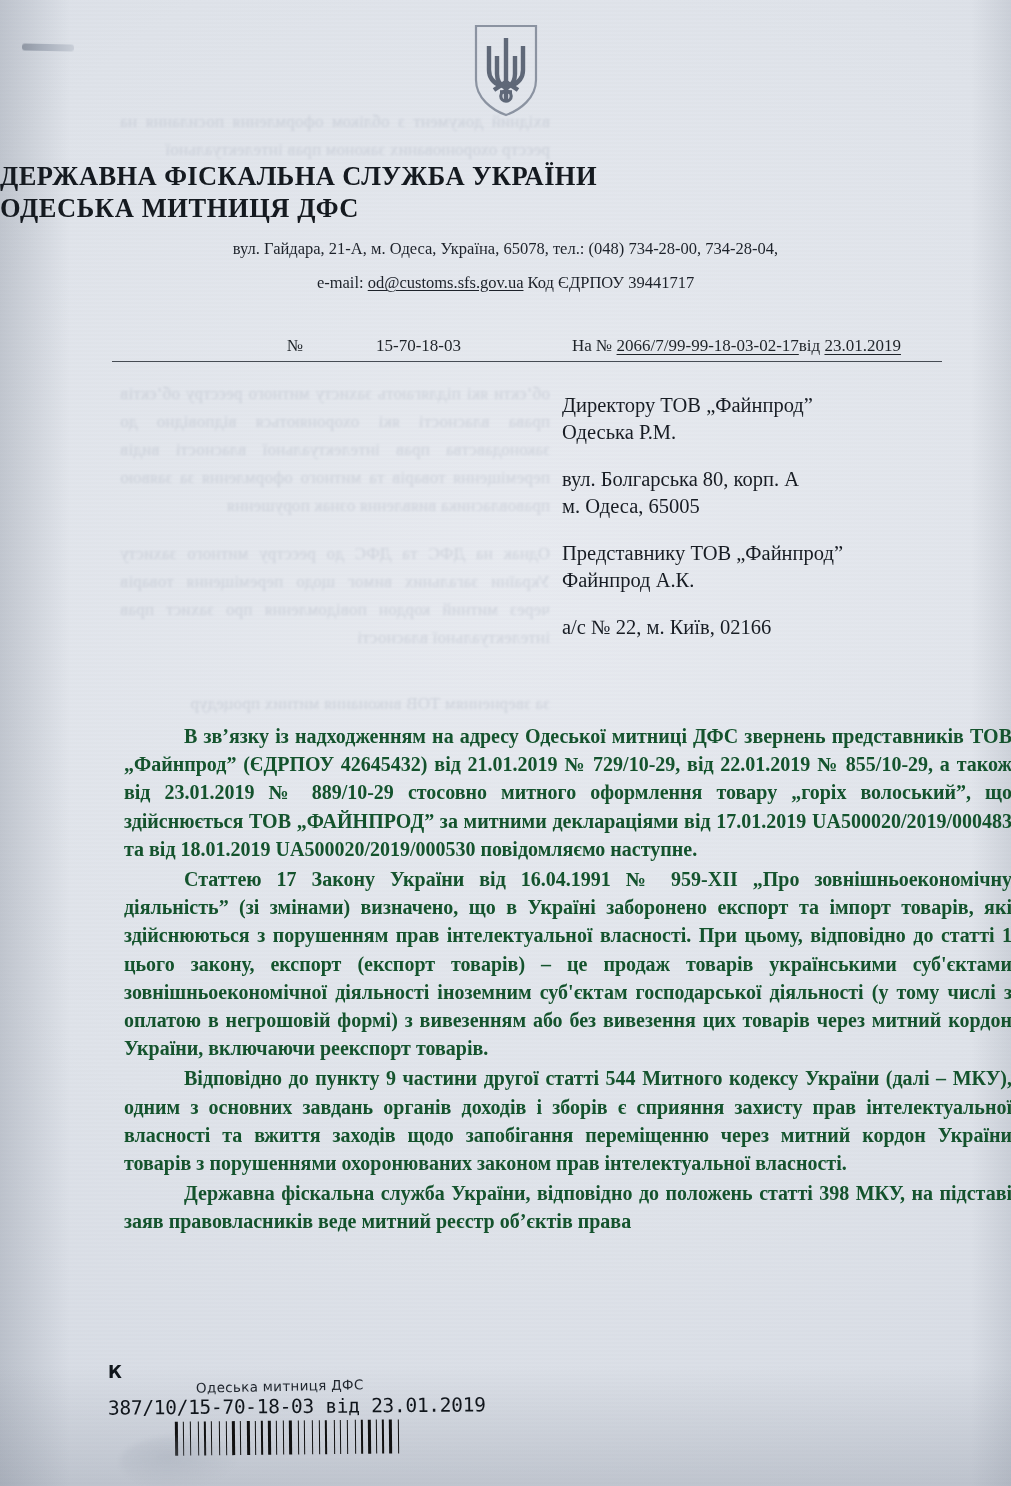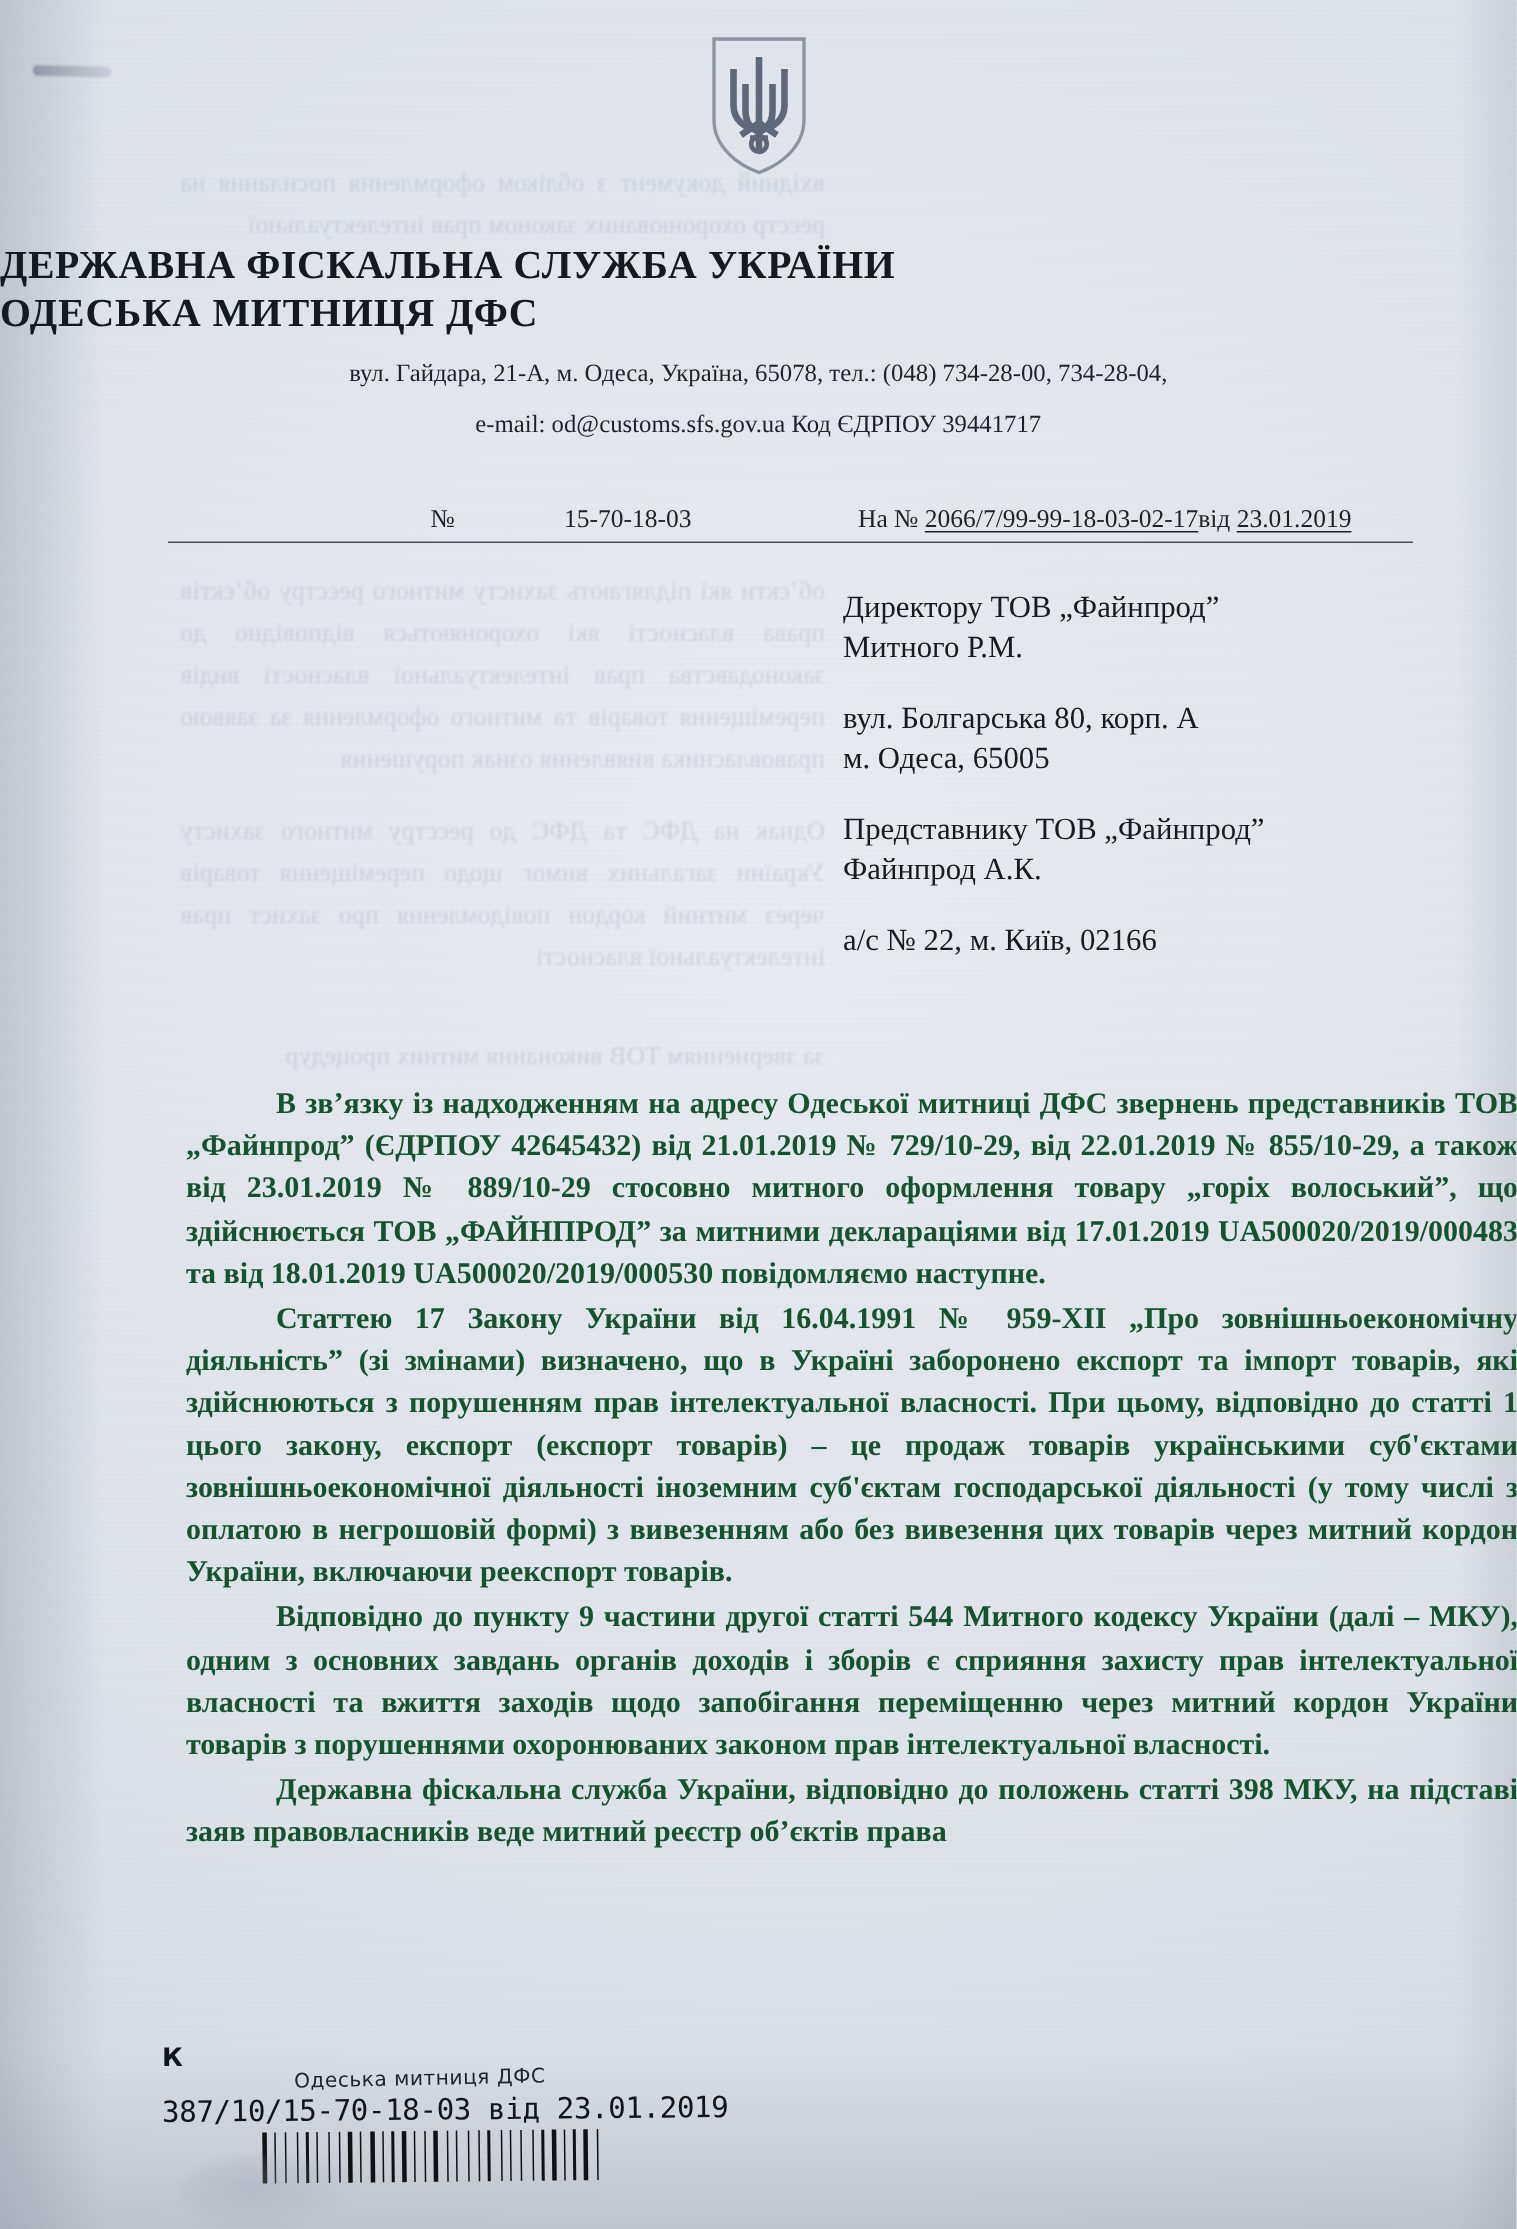"od@customs.sfs.gov.ua" .u { text-decoration: none -> underline }
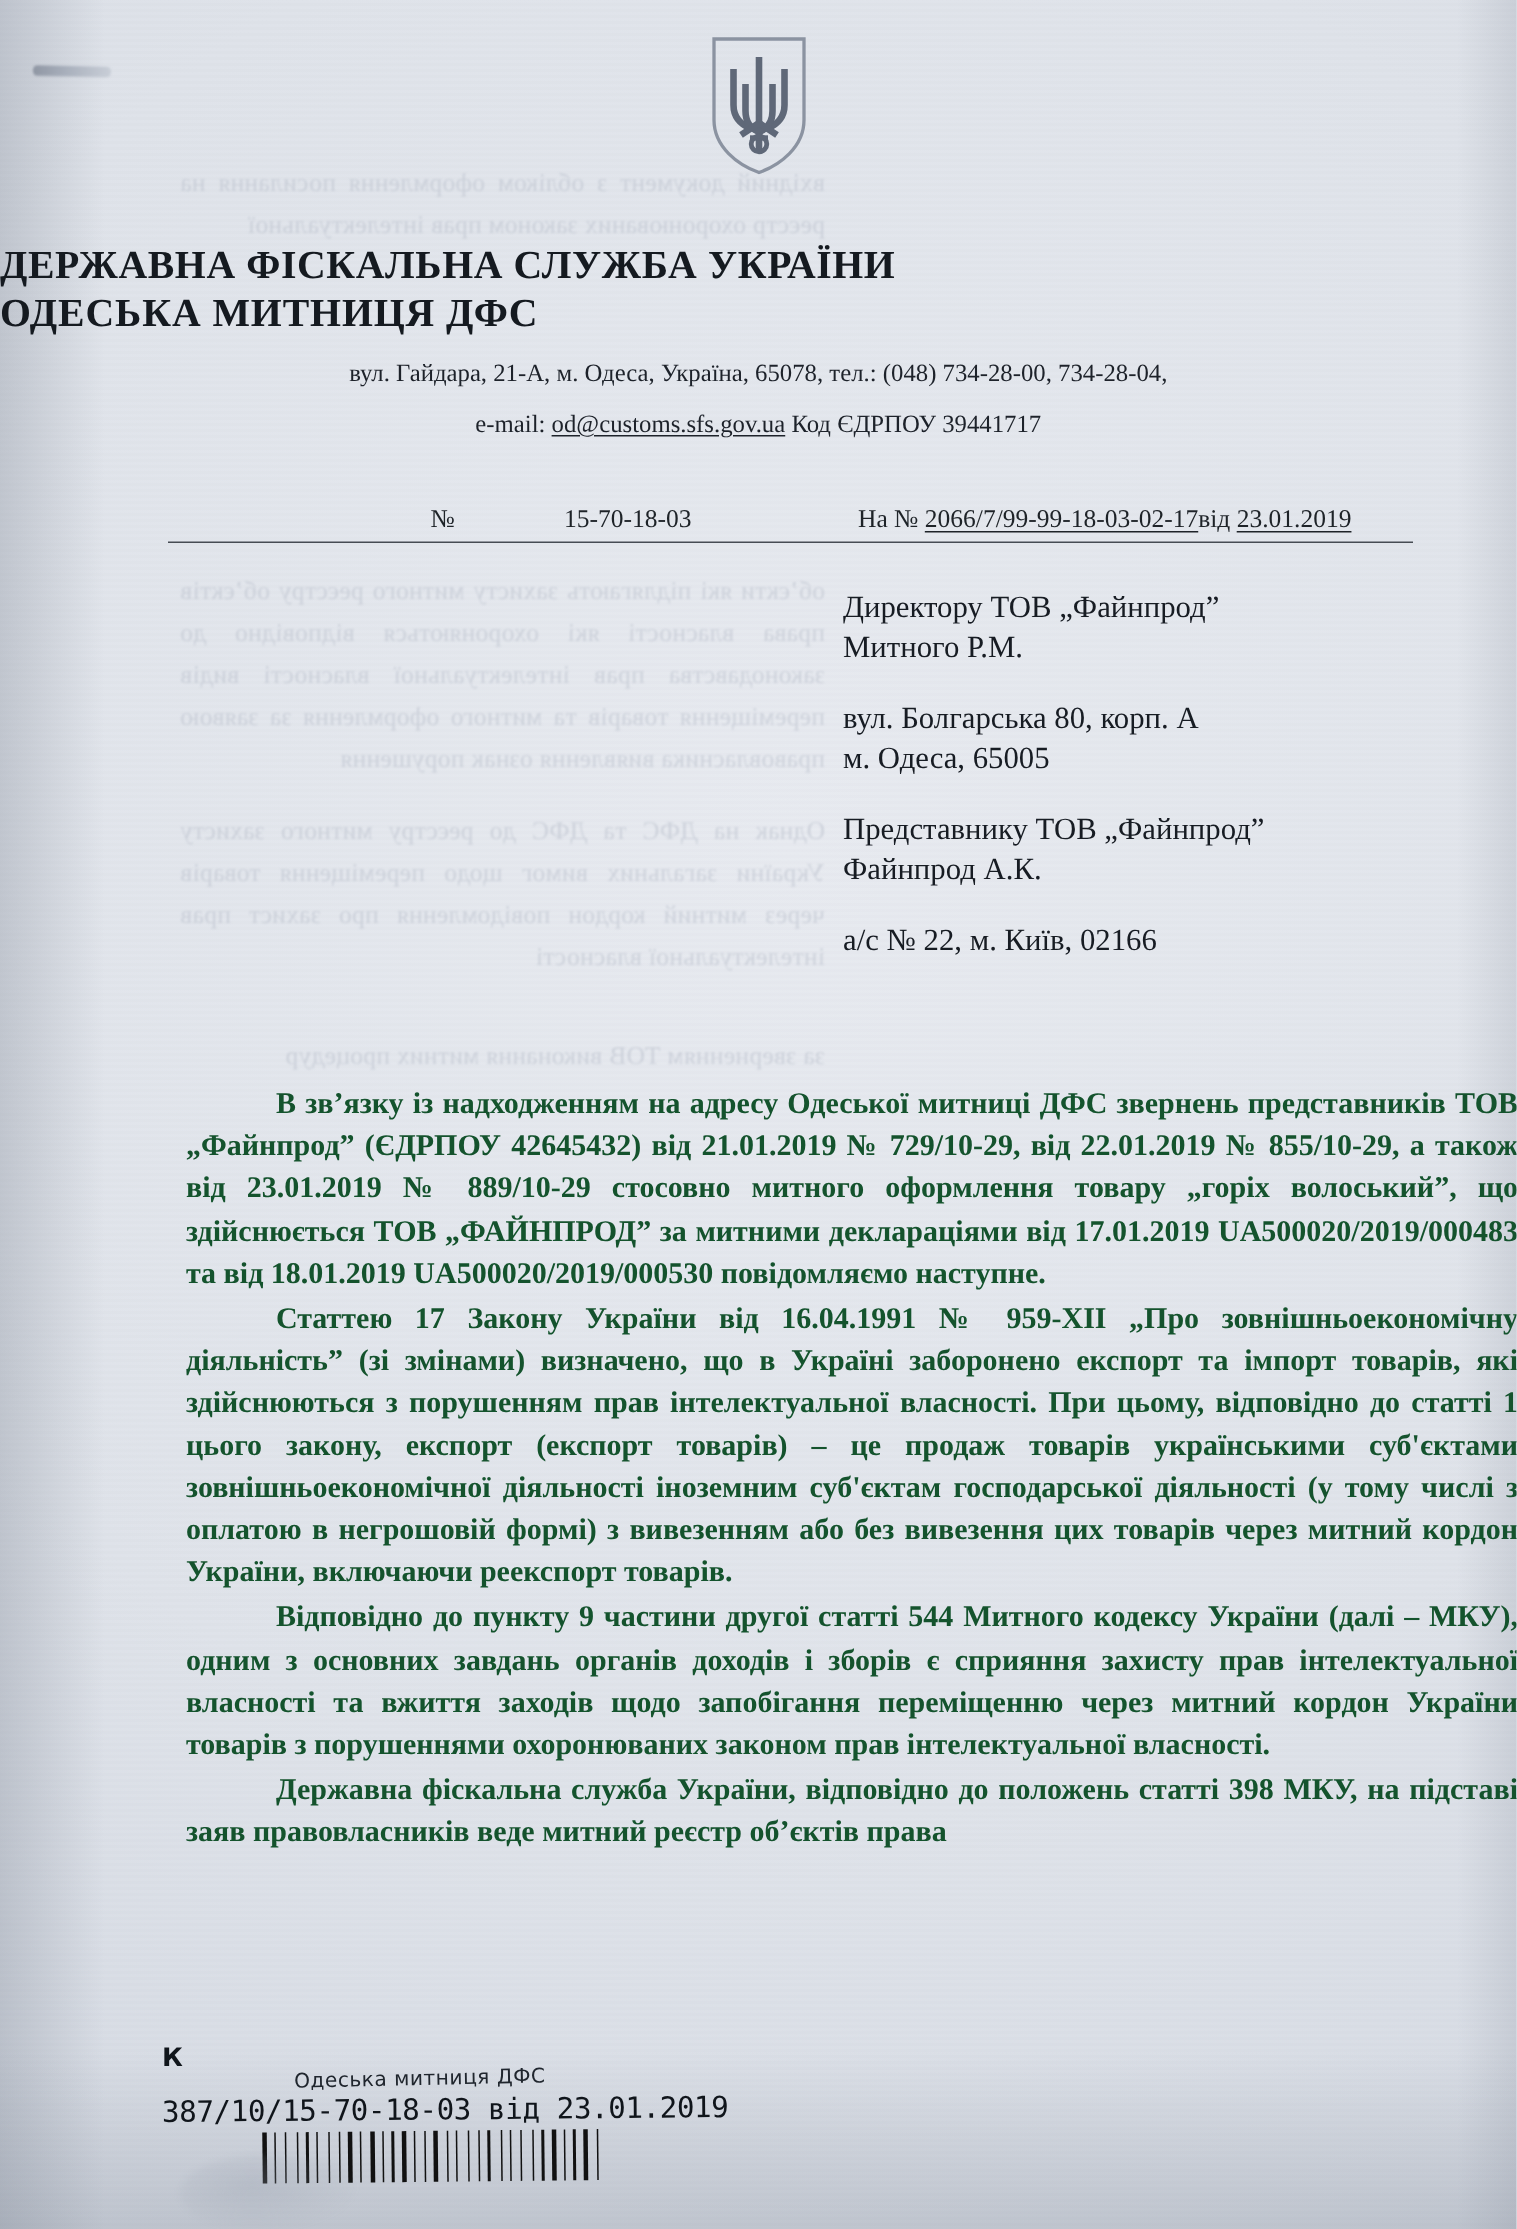"Митного Р.М." span { text: Митного -> Одеська }
